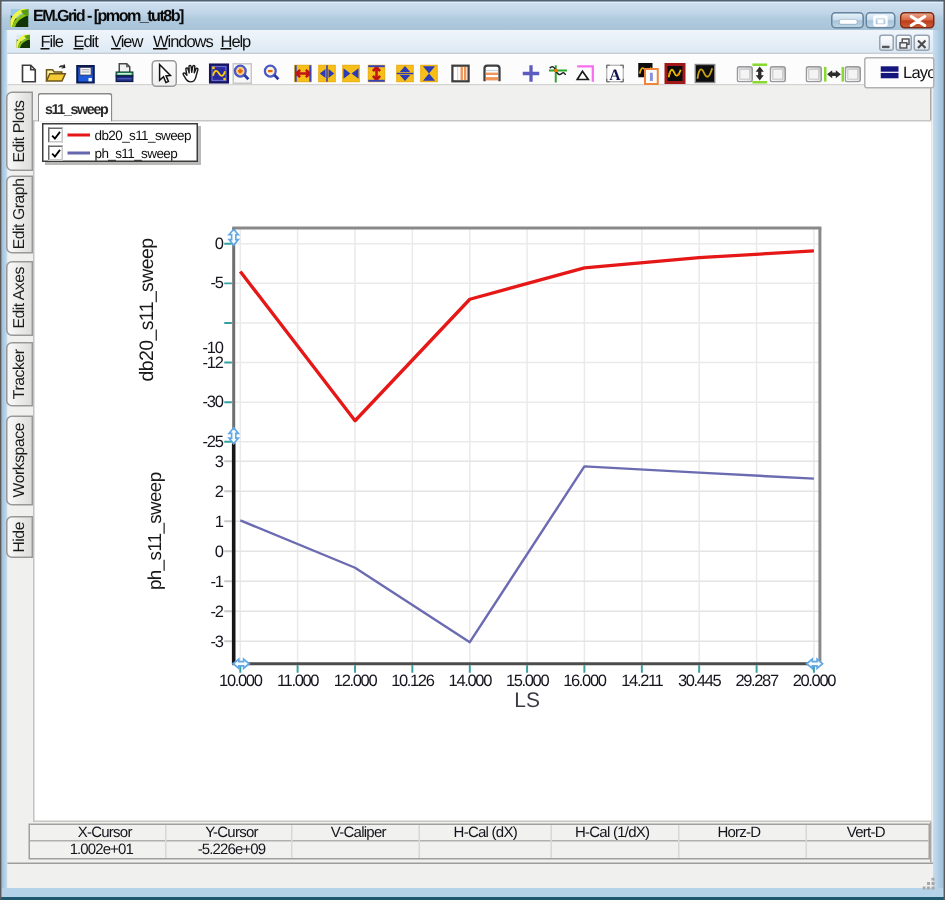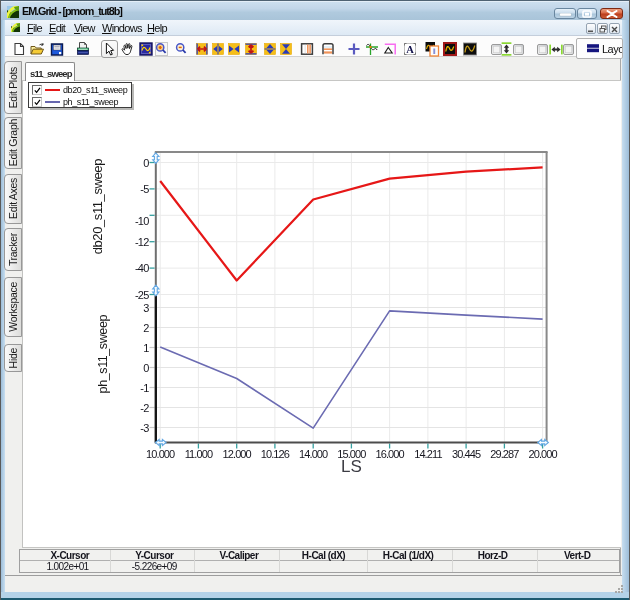"-10" div.ylab { top: 215px -> 226px }
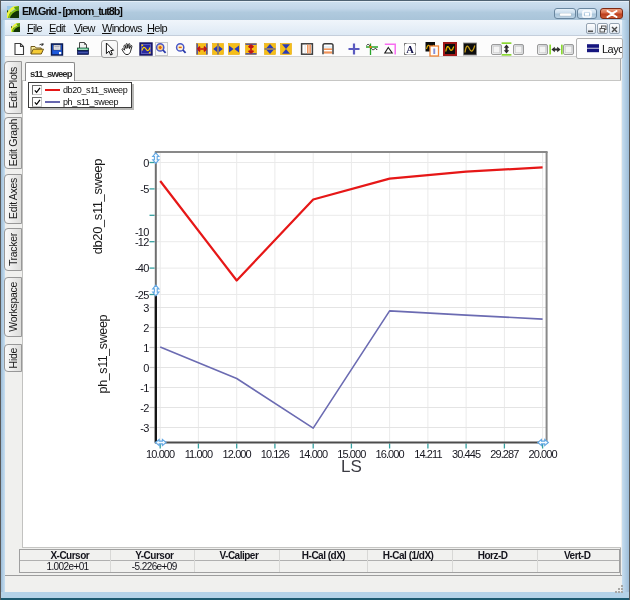"-40" div.ylab { text: -40 -> -30 }
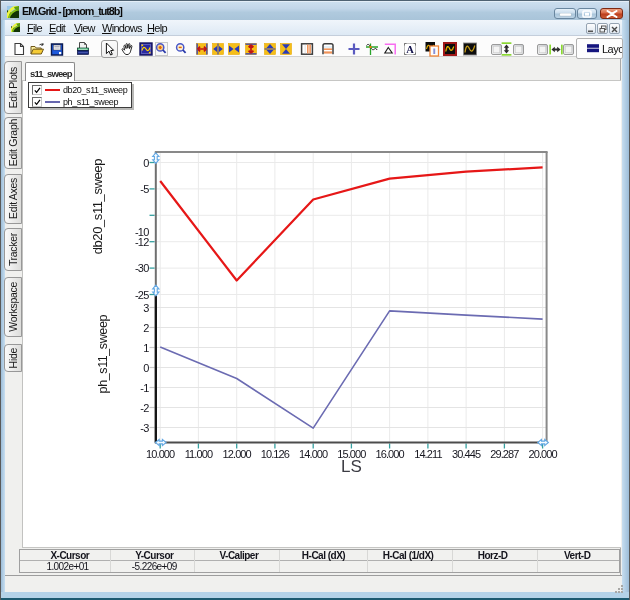"LS" div.xlab { font-size: 17px -> 14px }
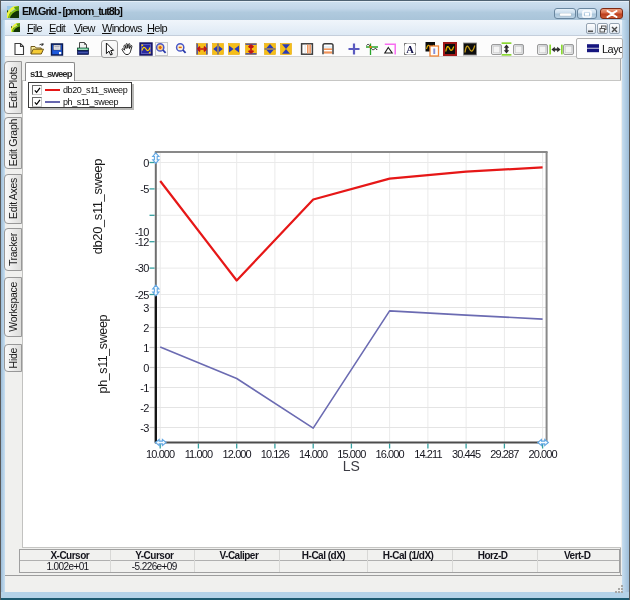"X-Cursor" .th { font-weight: bold -> normal }
